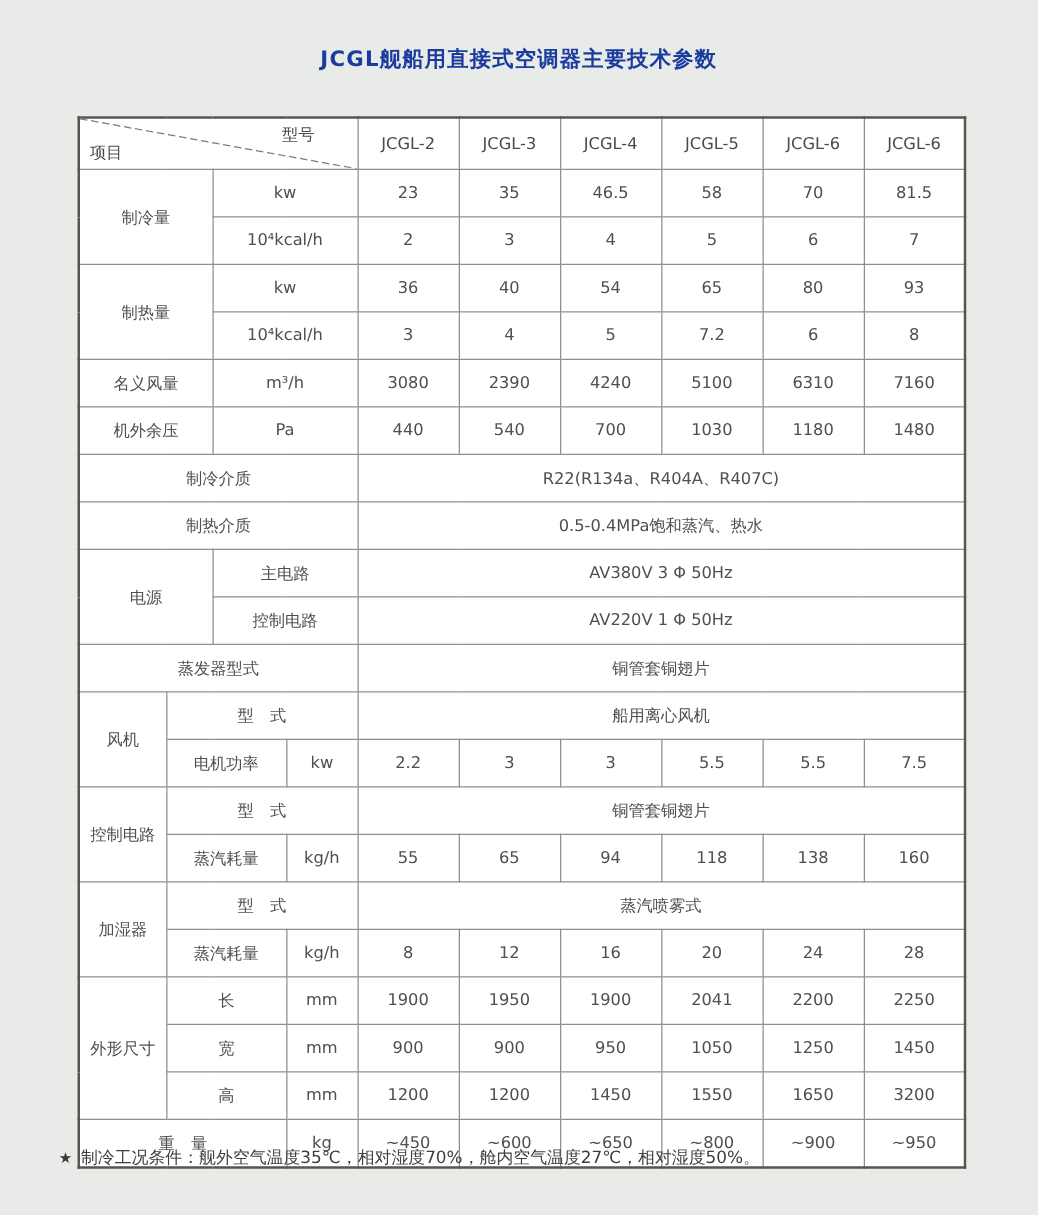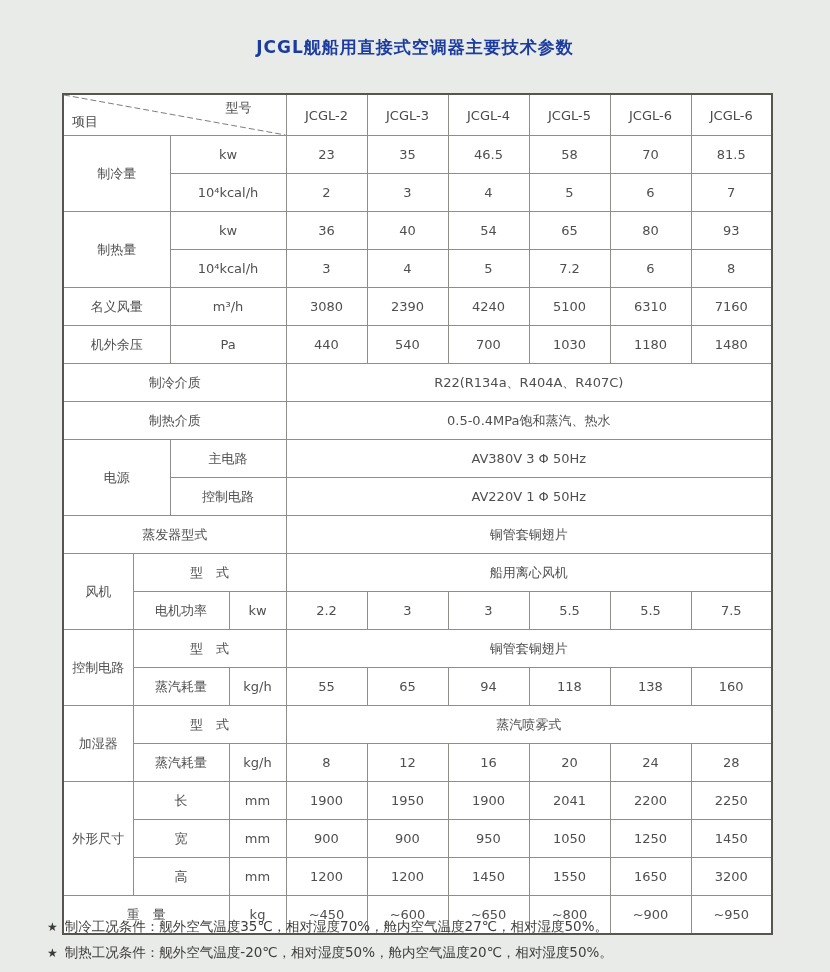"★ 制热工况条件：舰外空气温度-20℃，相对湿度50%，舱内空气温度20℃，相对湿度50%。" div.line { html: <div><span>★</span><span>制热工况条件：舰外空气温度-20℃，相对湿度50%，舱内空气温度20℃，相对湿度50%。</span></div> -> none }
